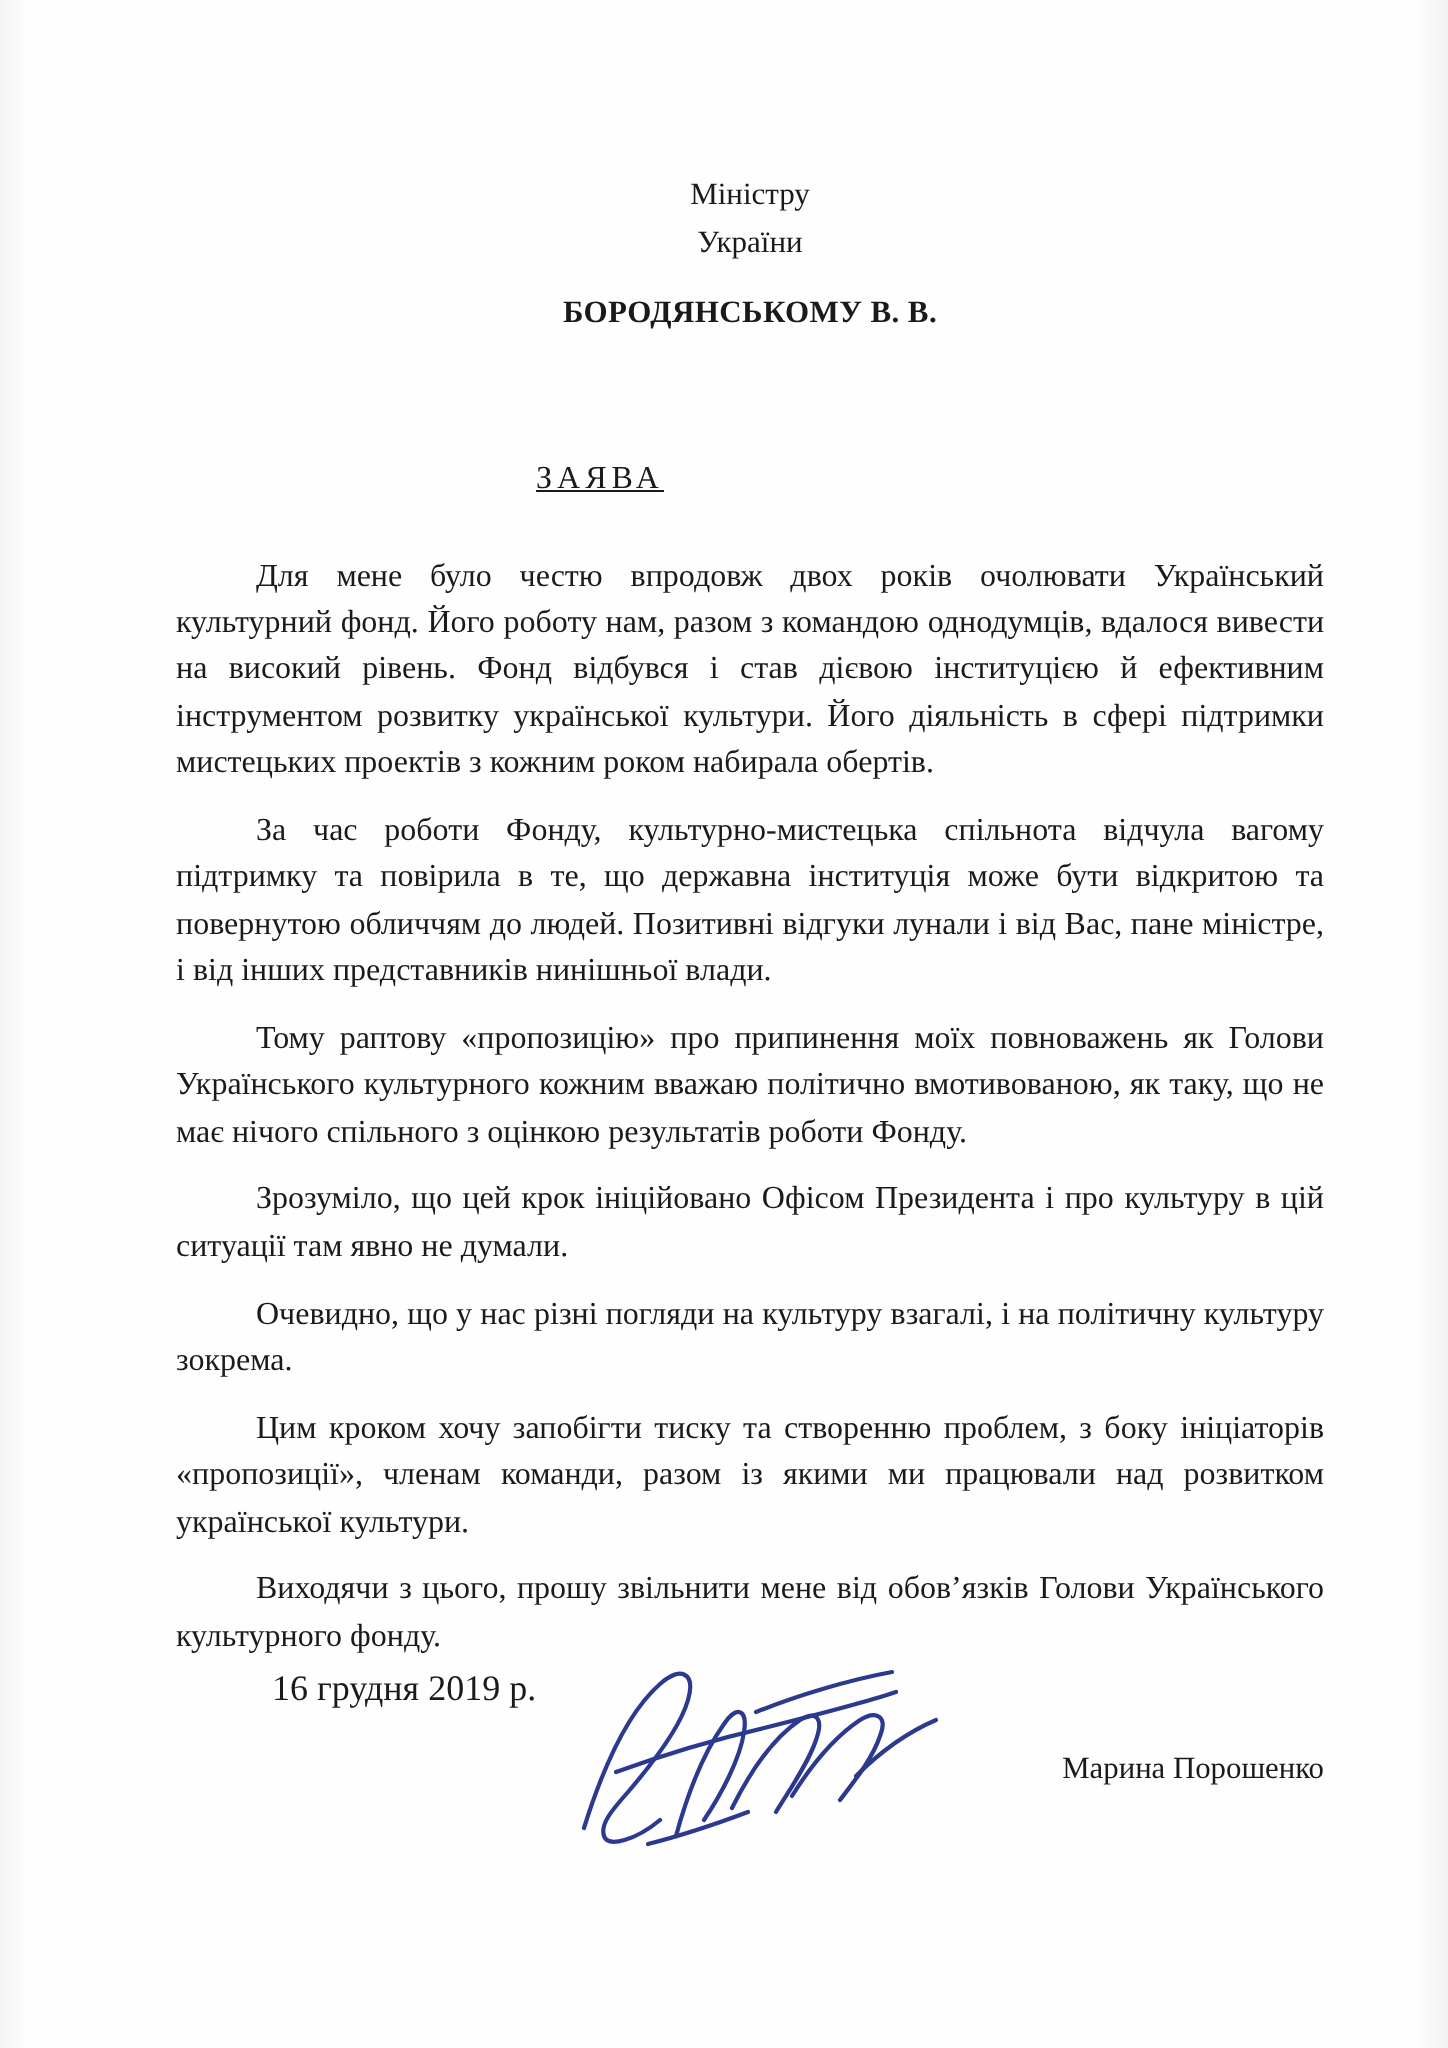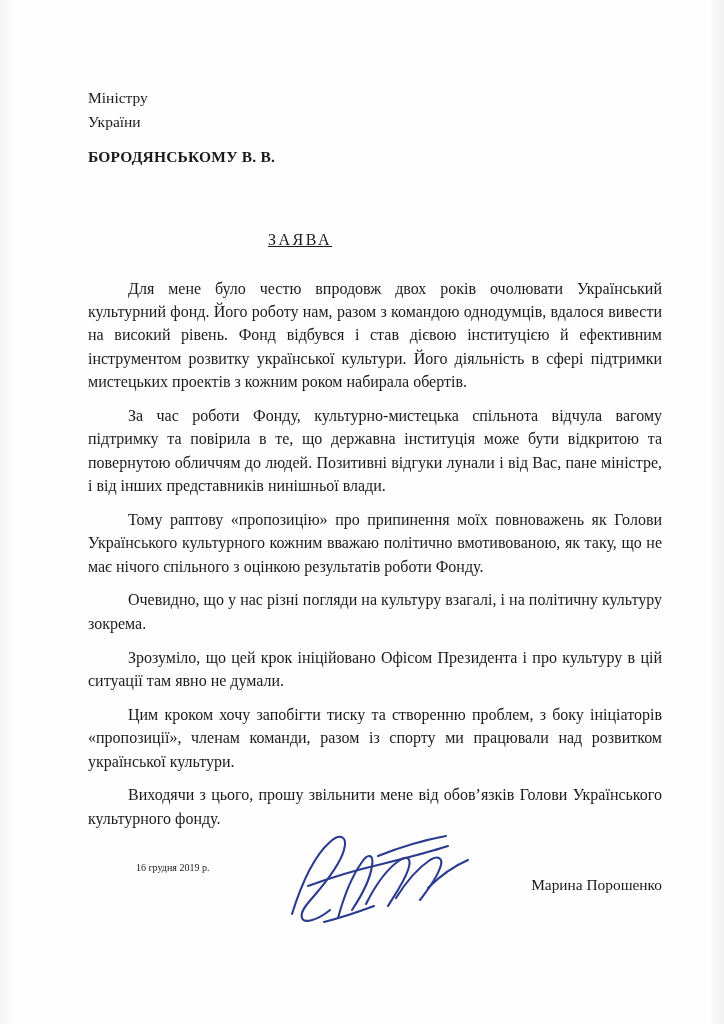"Міністру" .addressee { text-align: left -> center }
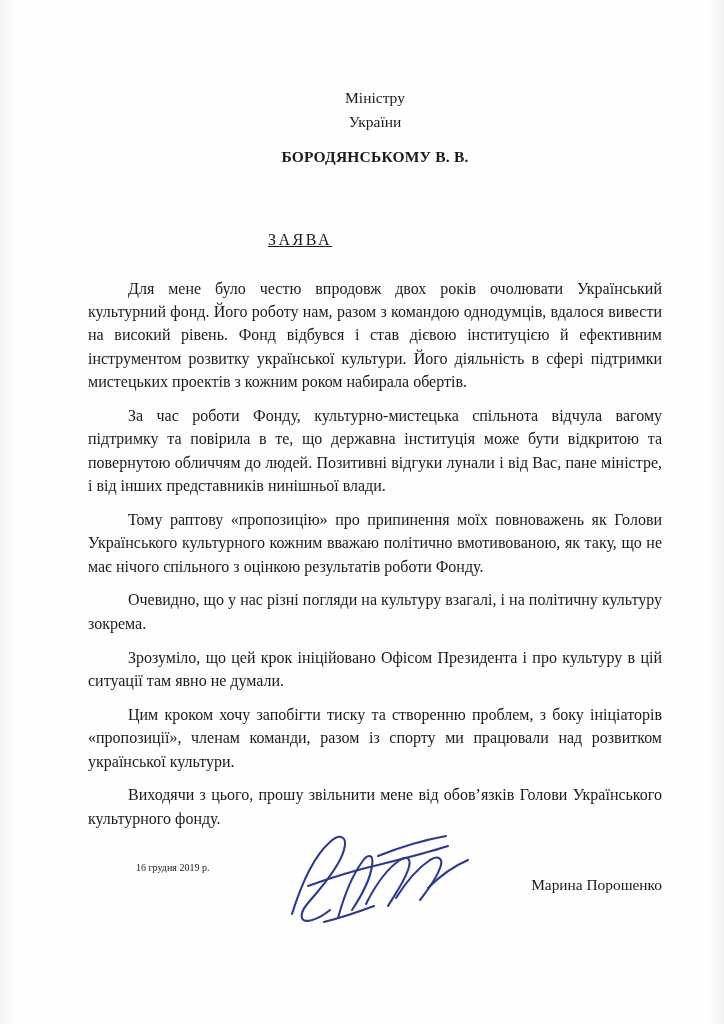"Очевидно, що у нас різні" p { order: before "Зрозуміло, що цей крок ініційовано" -> after "Зрозуміло, що цей крок ініційовано" }
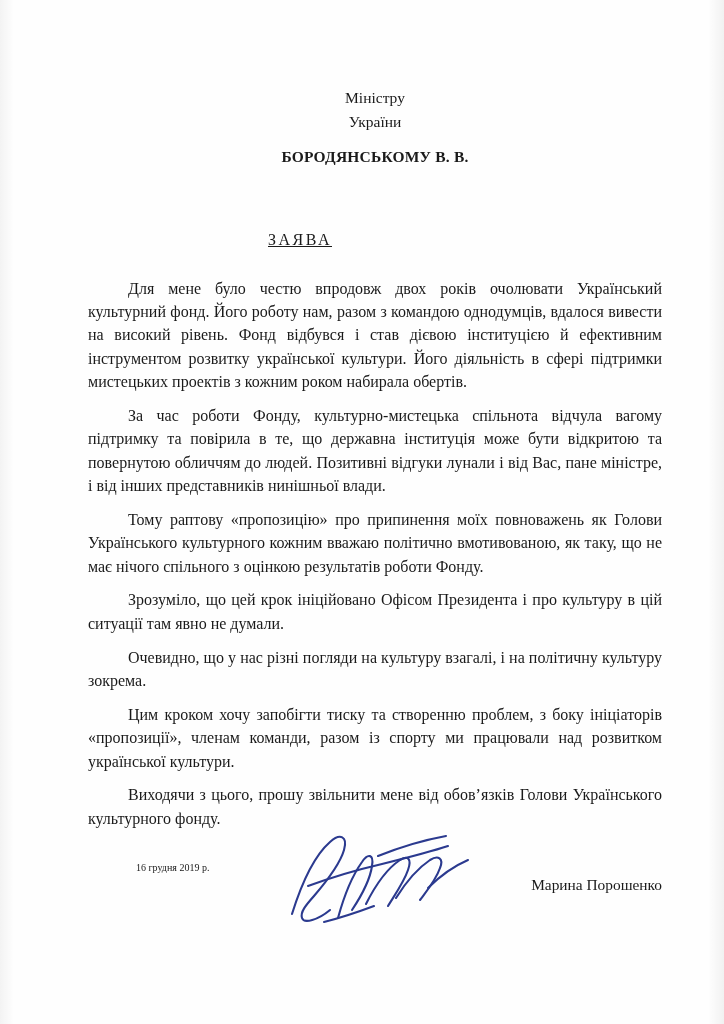"Цим кроком хочу запобігти тиску" p { text: спорту -> якими }
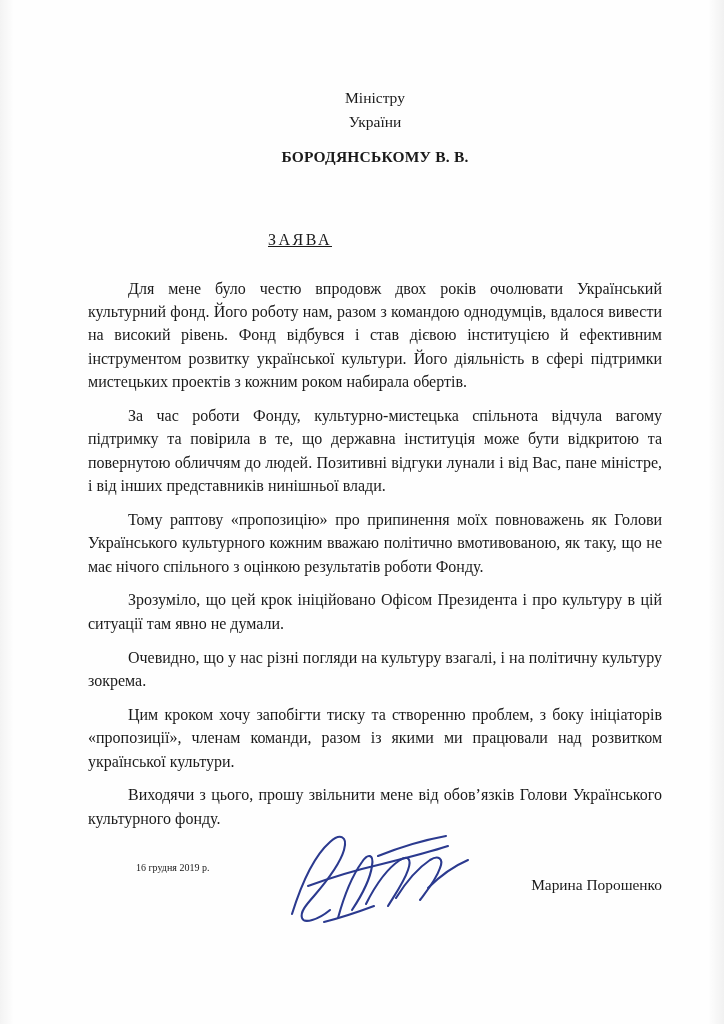"16 грудня 2019 р." .sign-date { font-size: 10px -> 18px; margin-top: 28px -> none }
